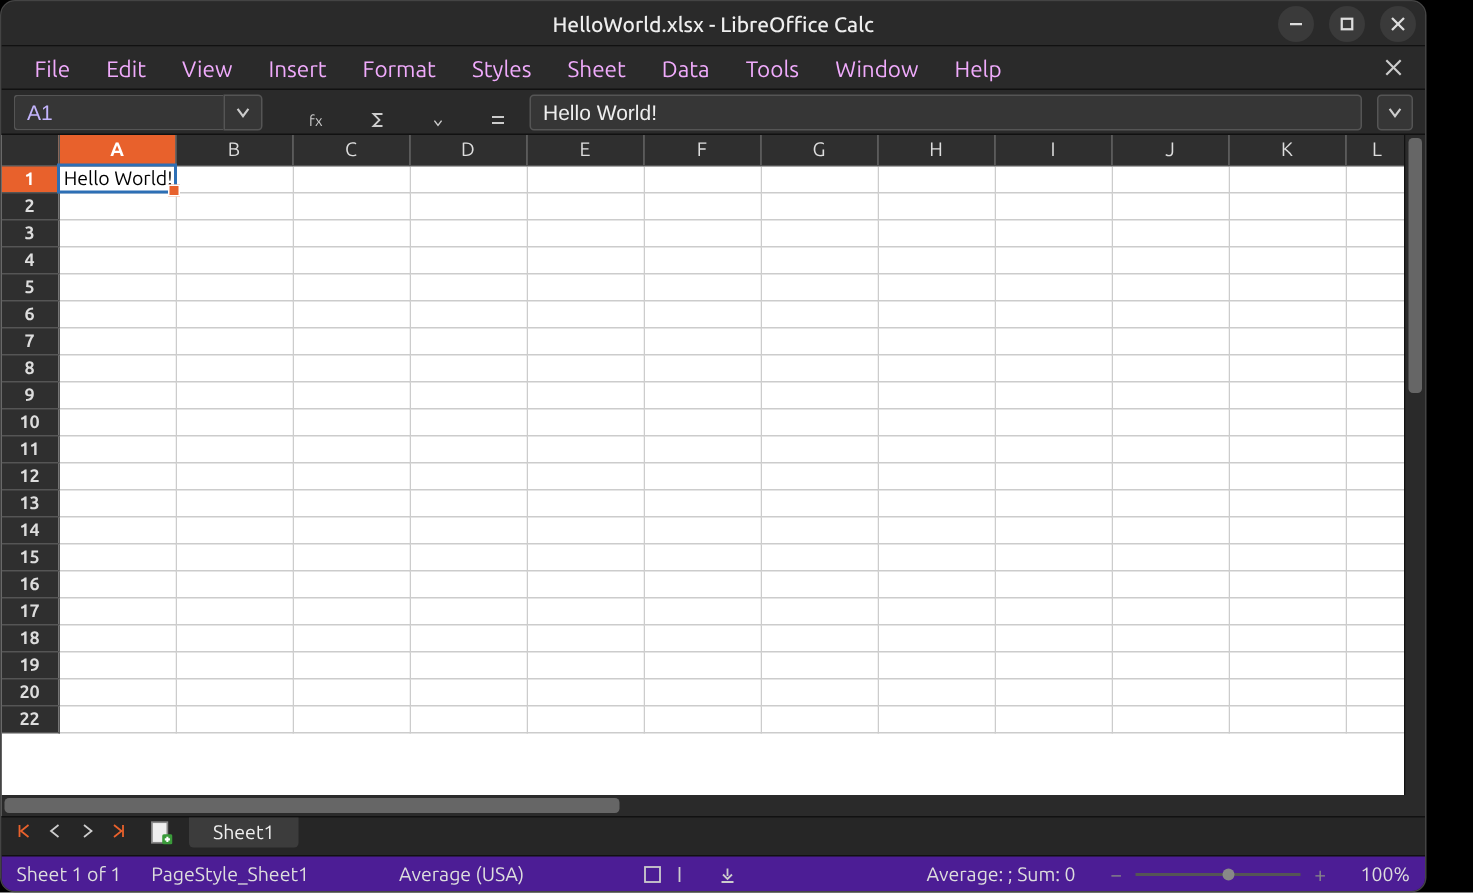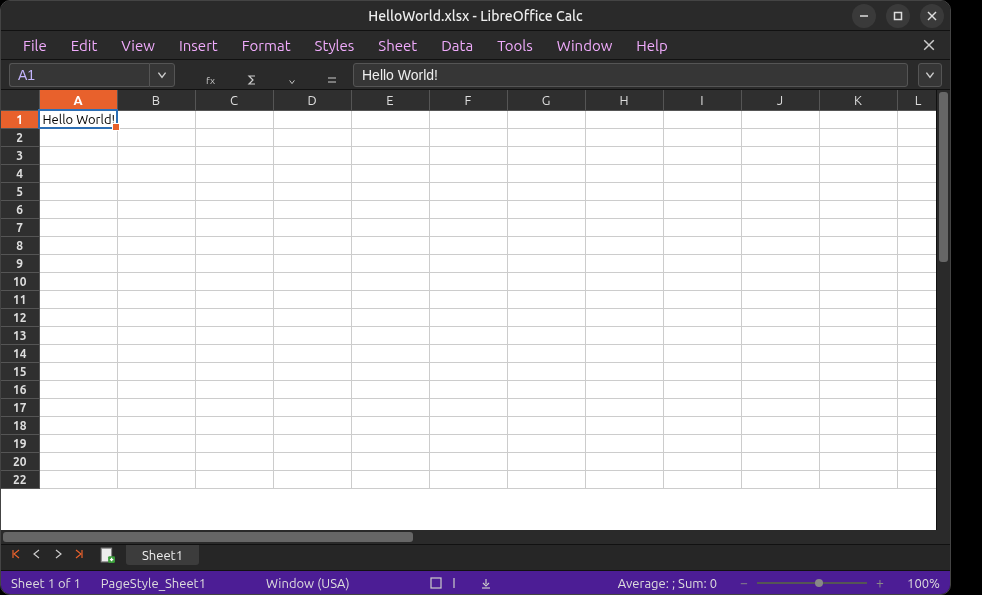"Window (USA)" div.status-seg { text: Window -> Average }
